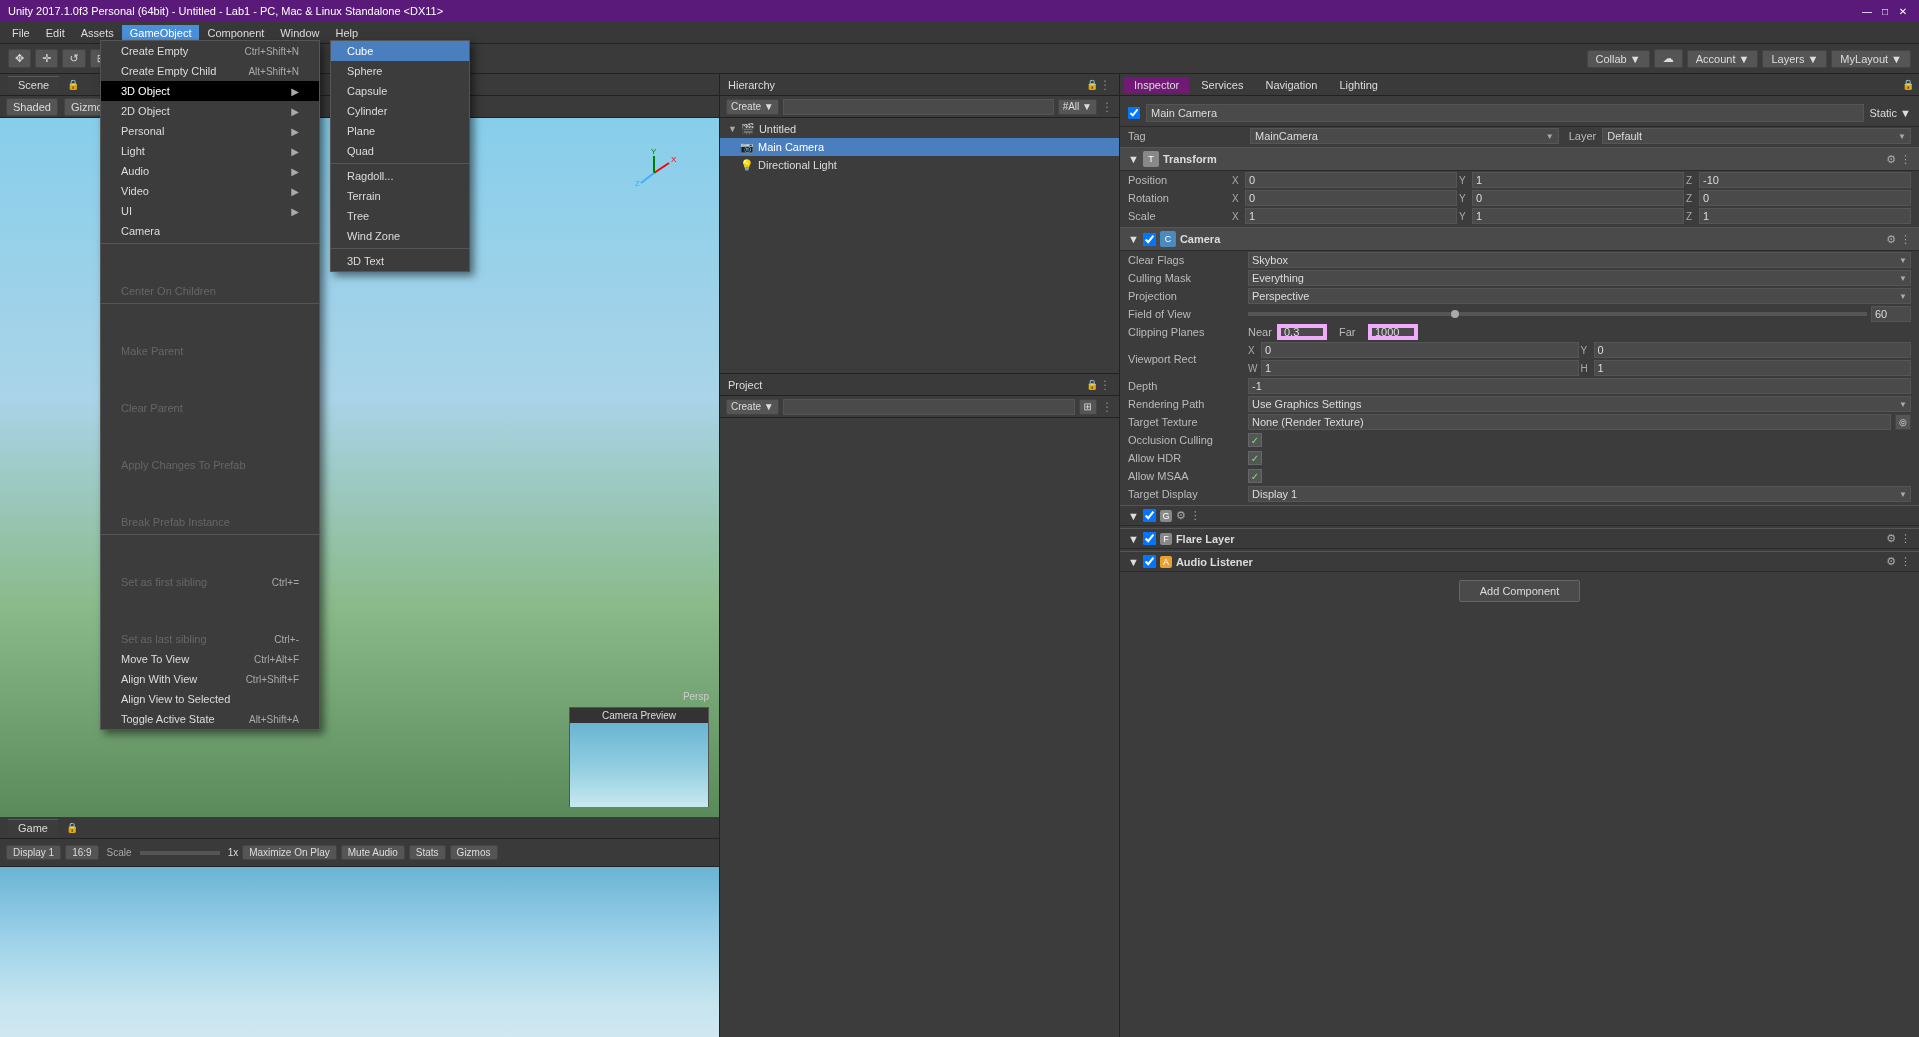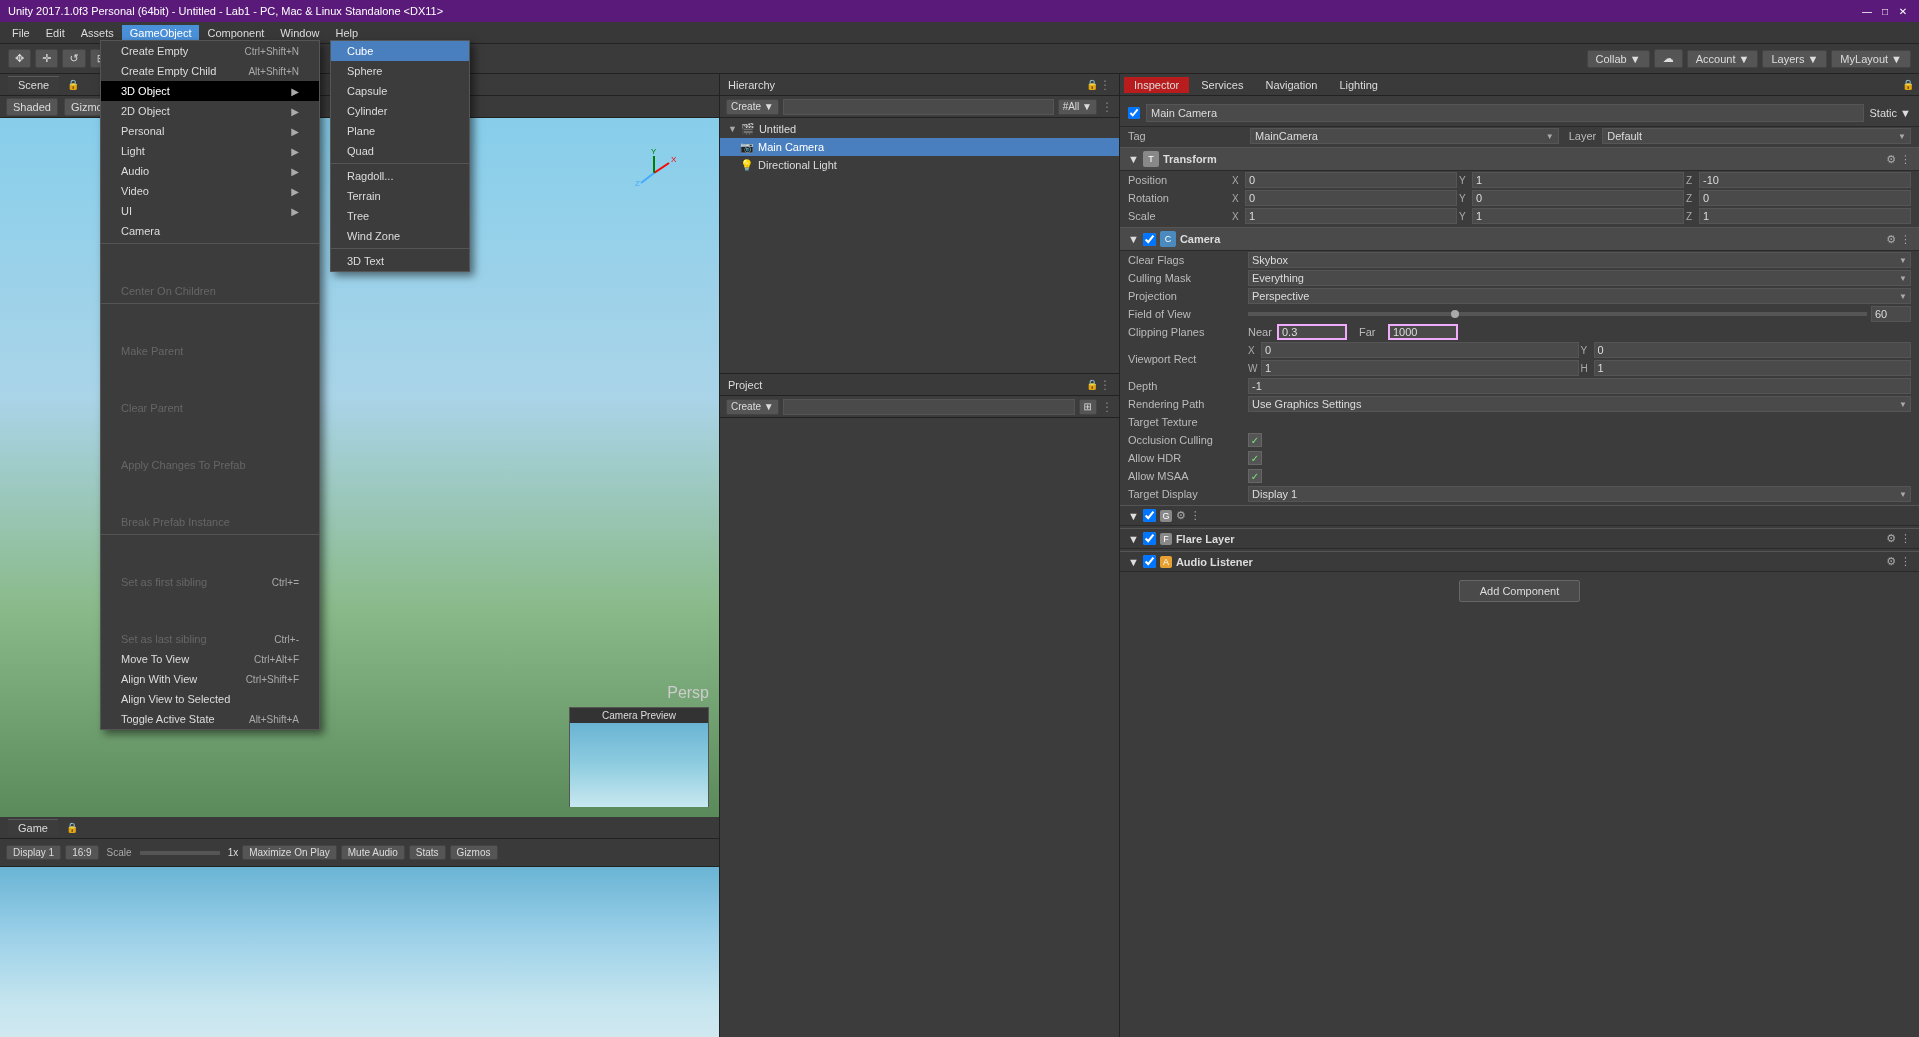"Inspector" .inspector-tab.active { background: #b91c1c -> #701a75 }
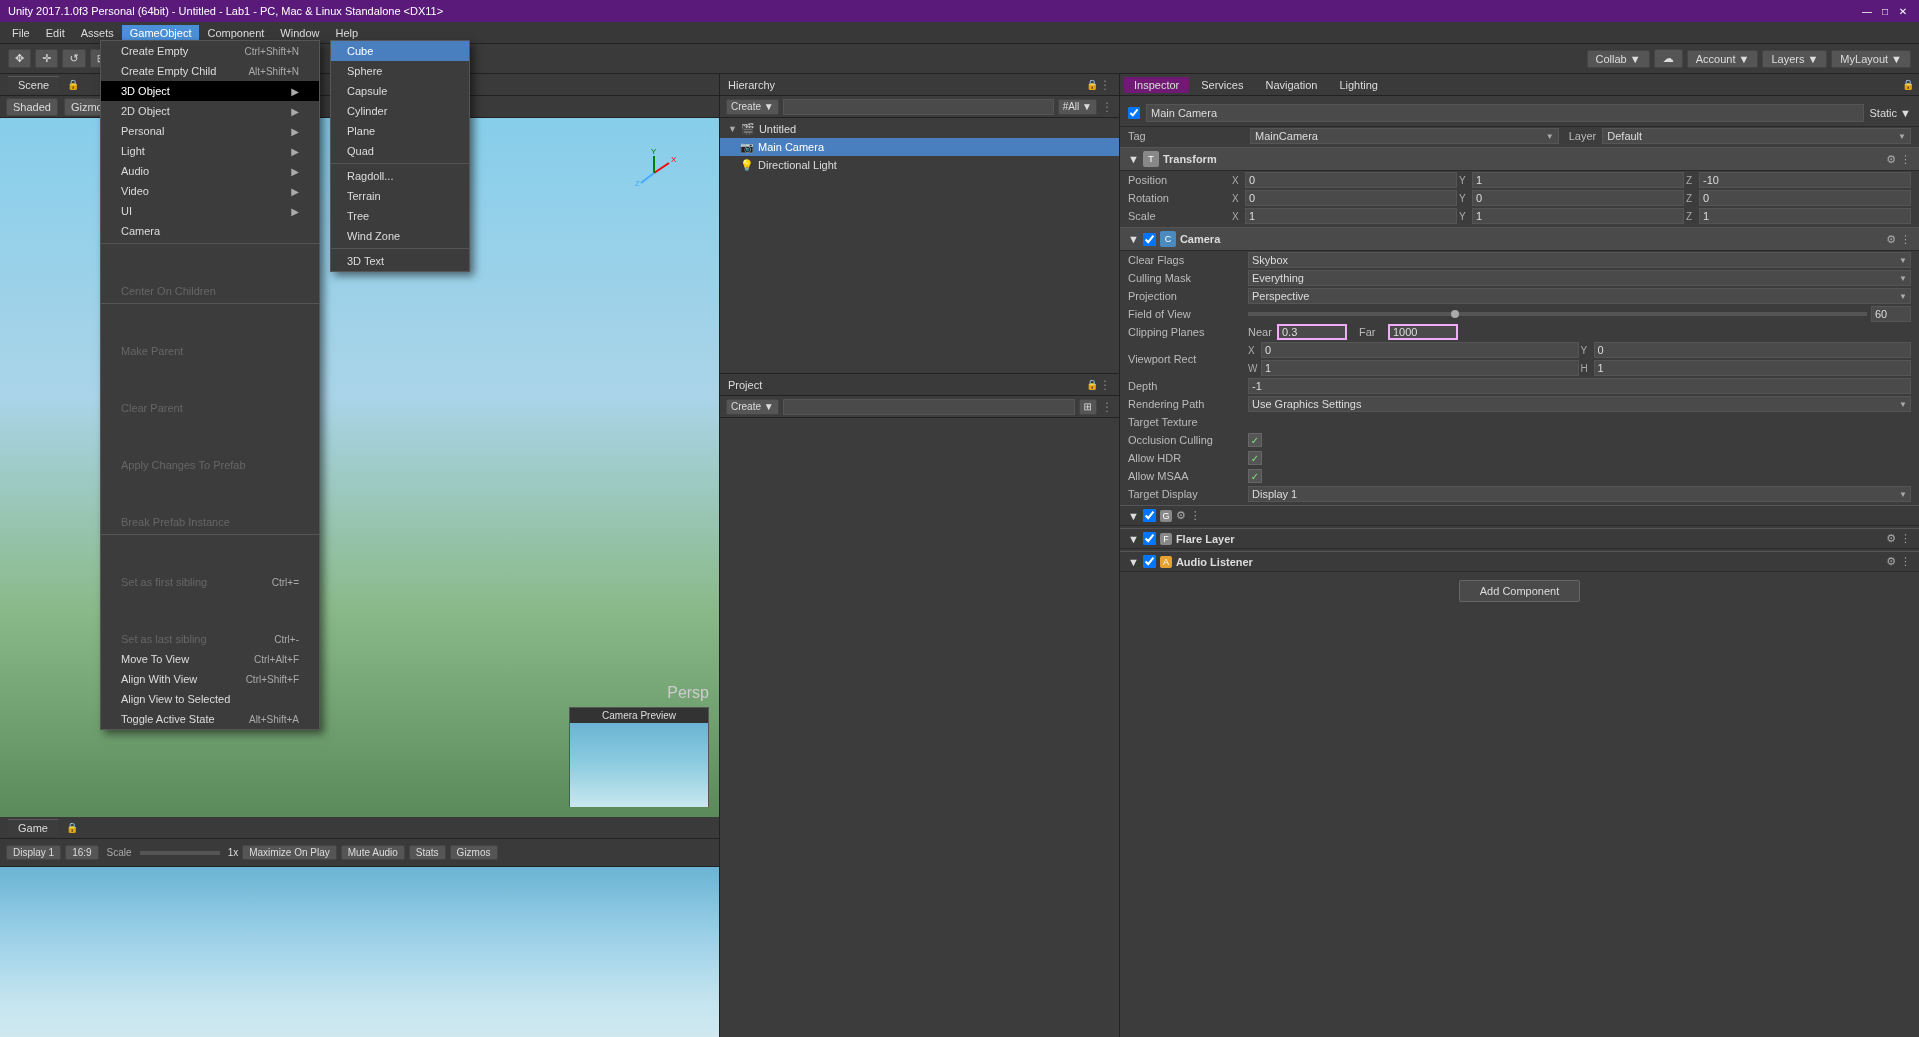"0.3" .nf-input { border: 2px solid #f0abfc -> 4px solid #f0abfc; width: 70px -> 50px }
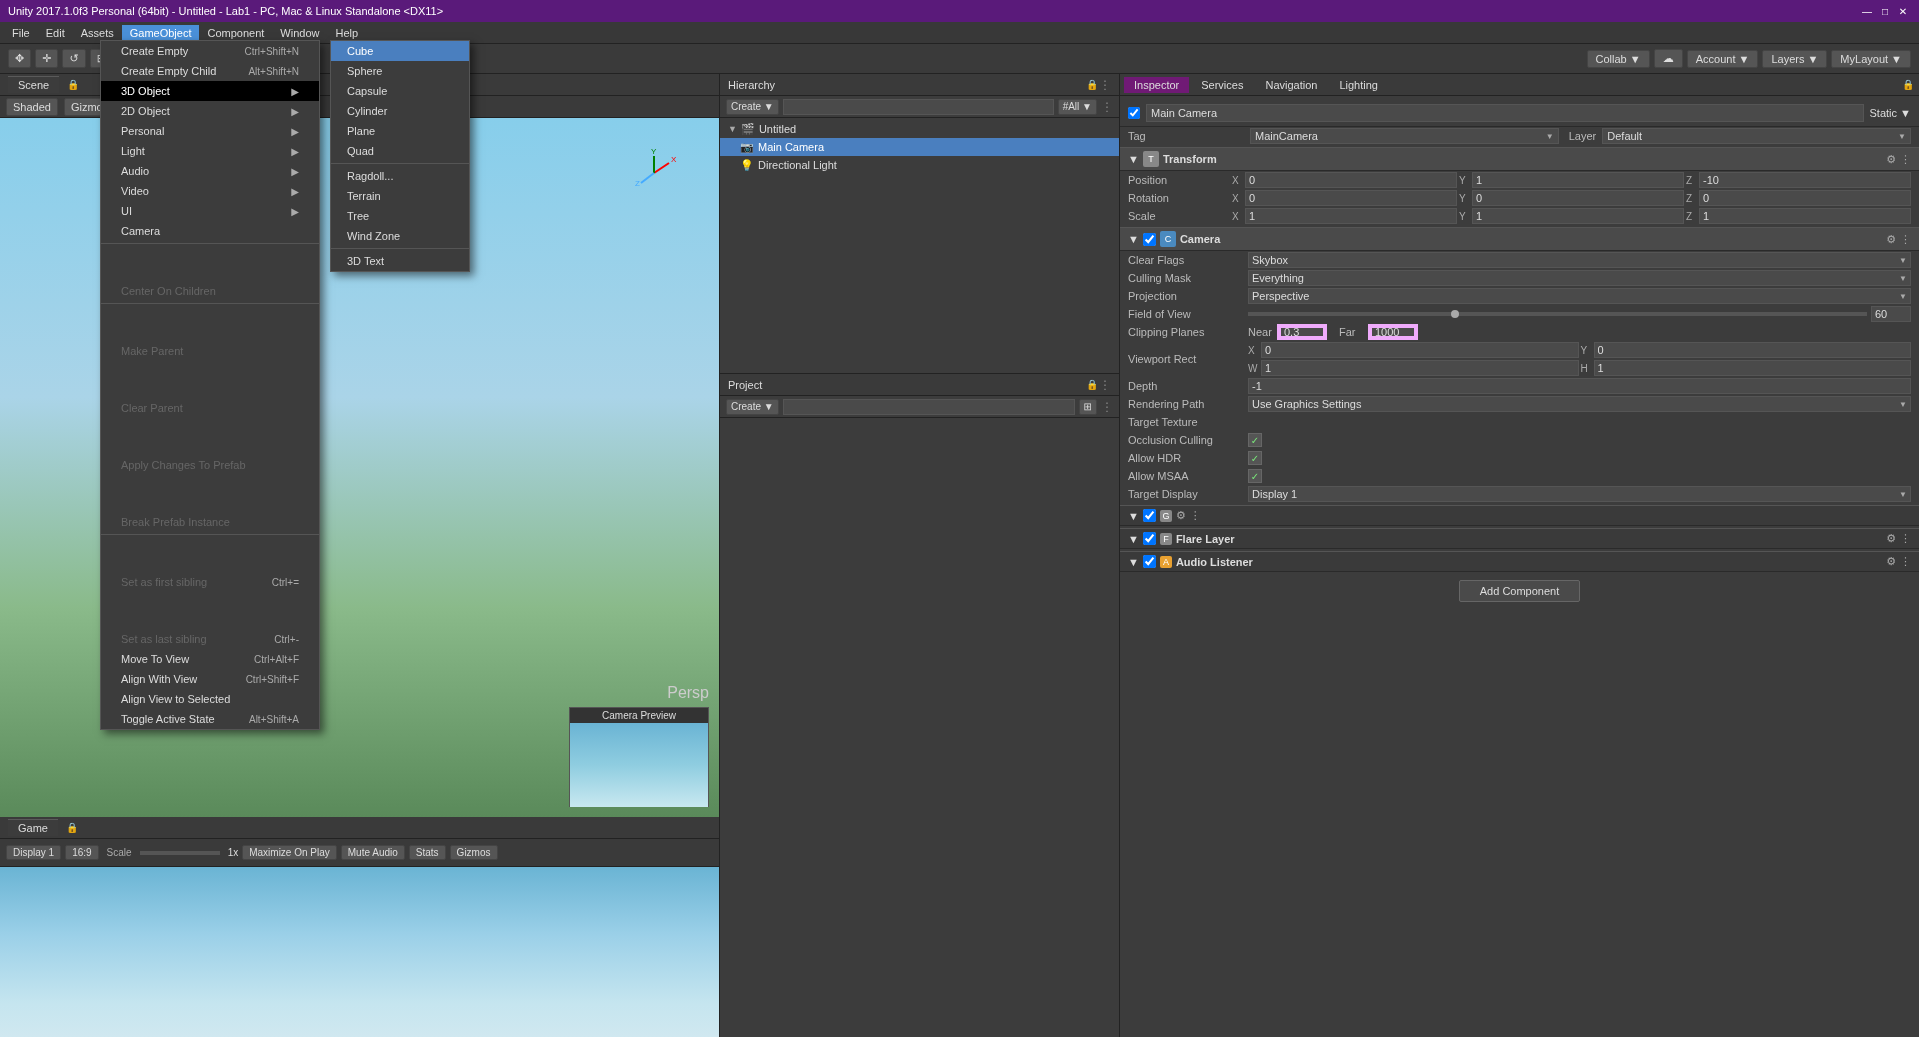"None (Render Texture)" div.prop-value { html: none -> <div> <div> <input> <div>◎</div> </div> </div> }
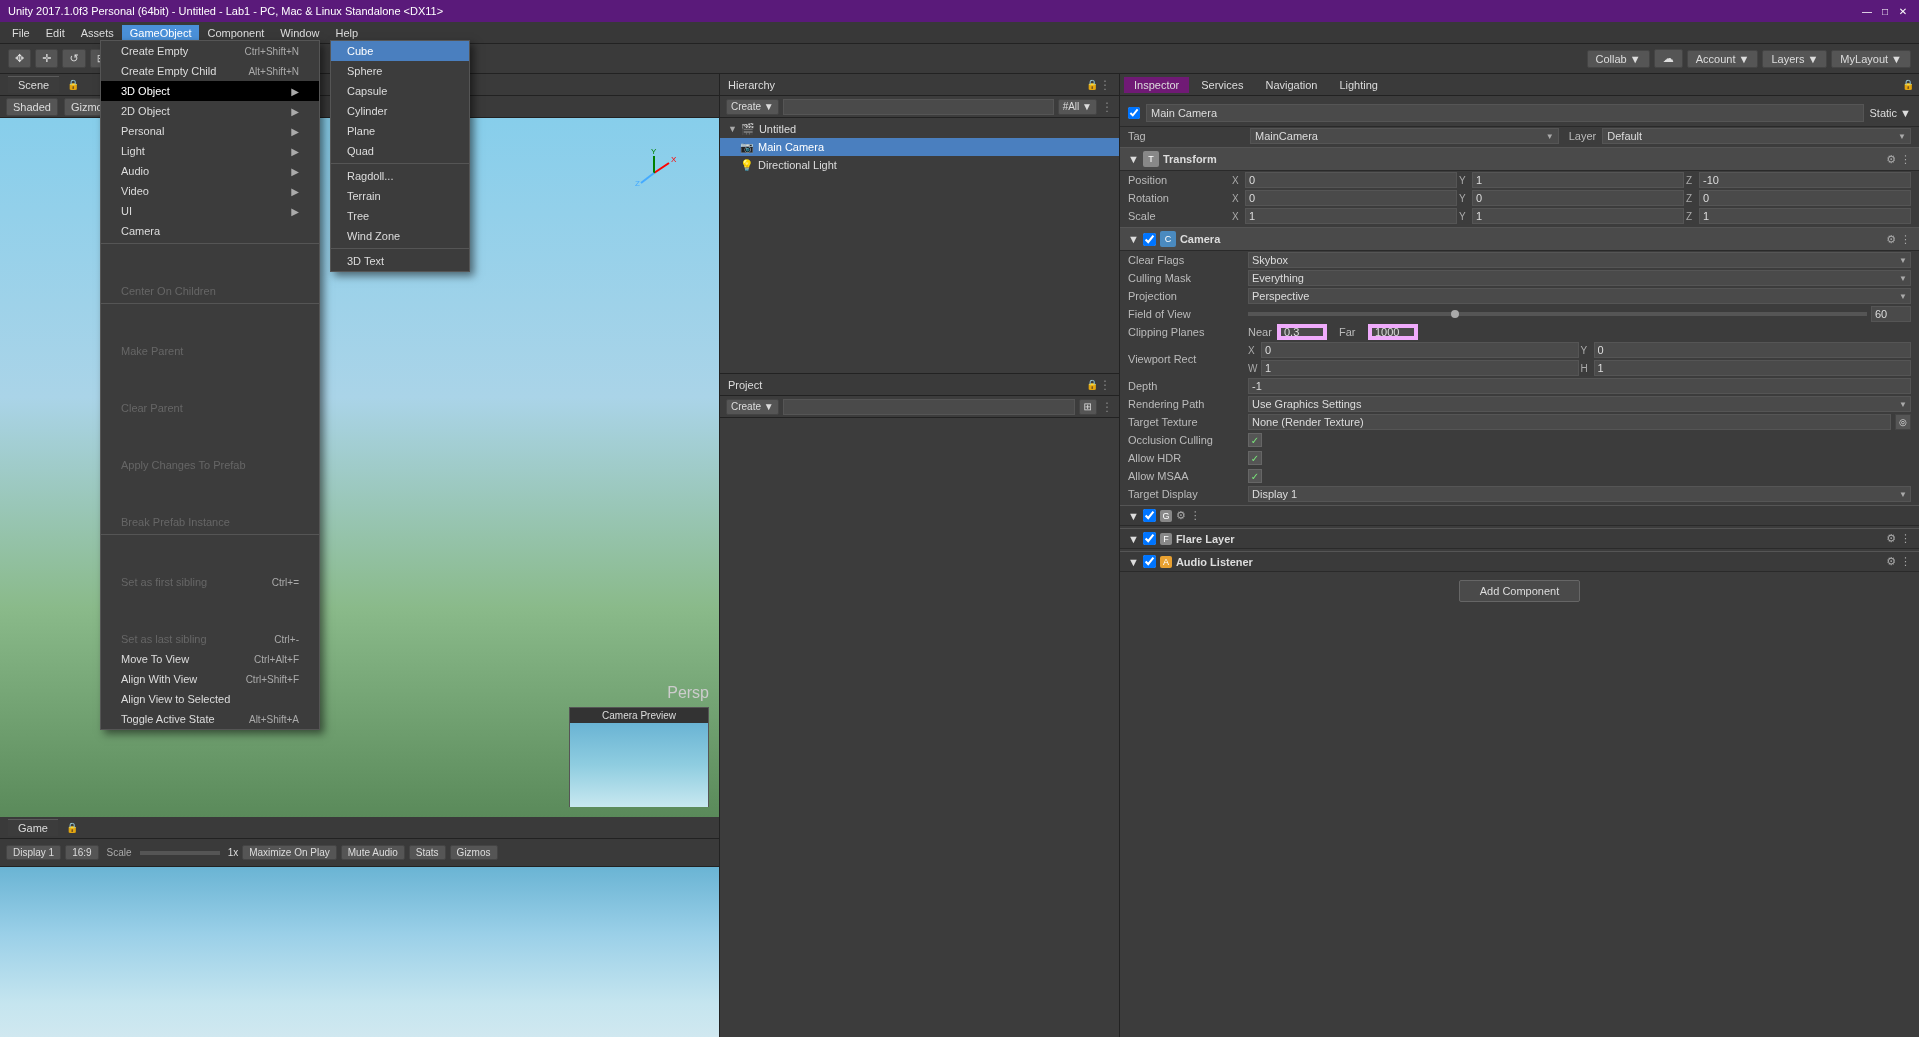"Persp" div { font-size: 16px -> 10px }
